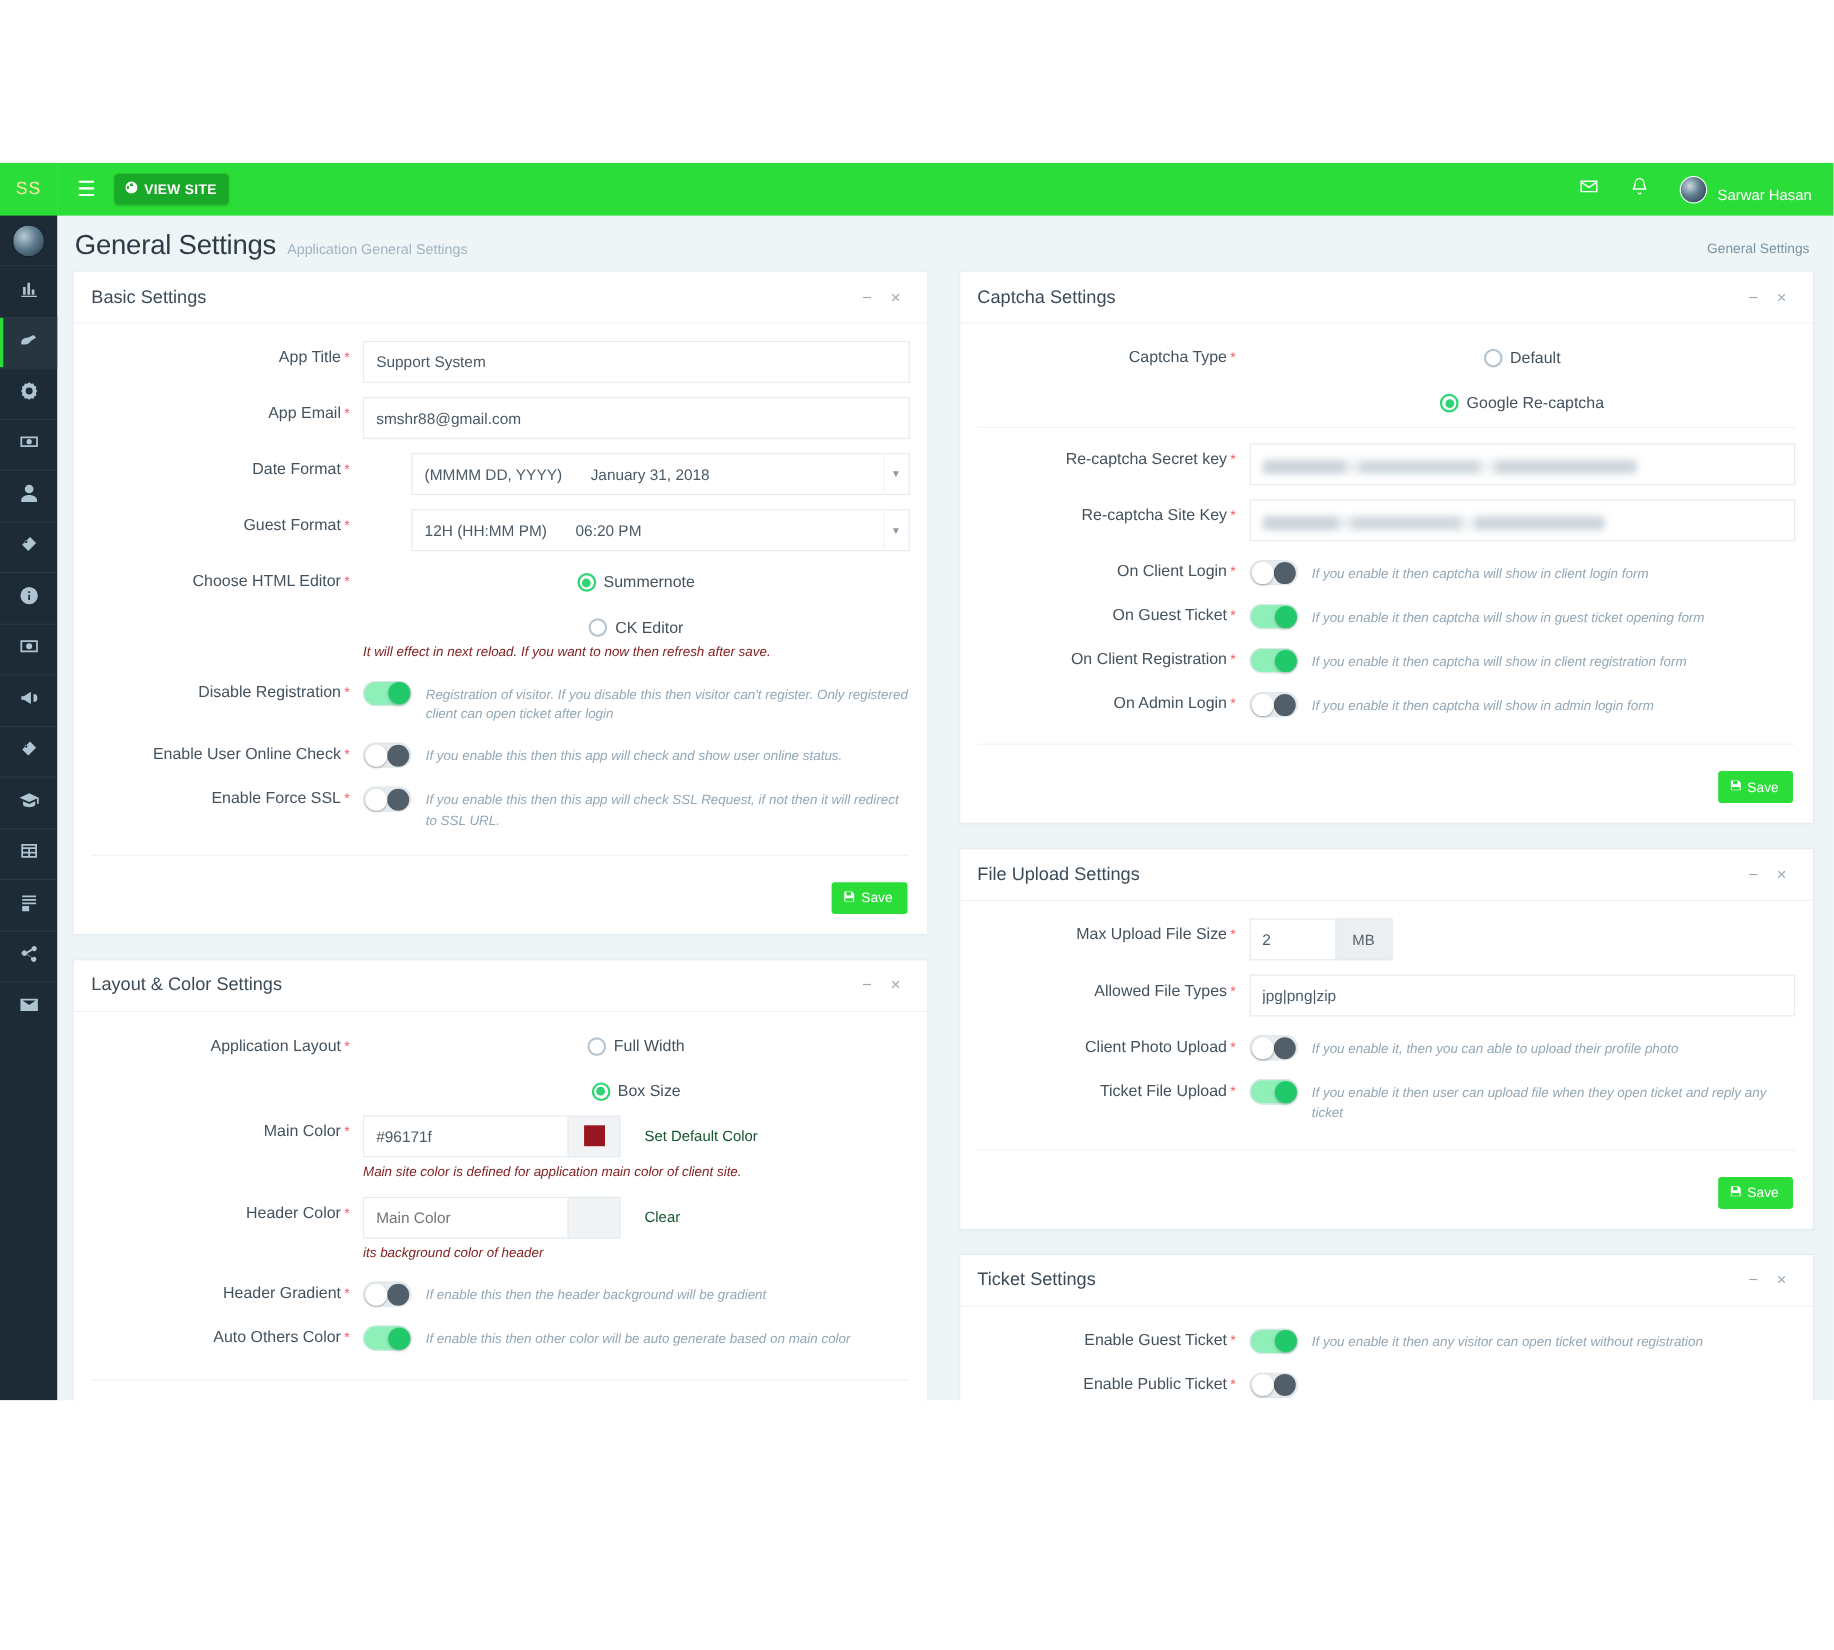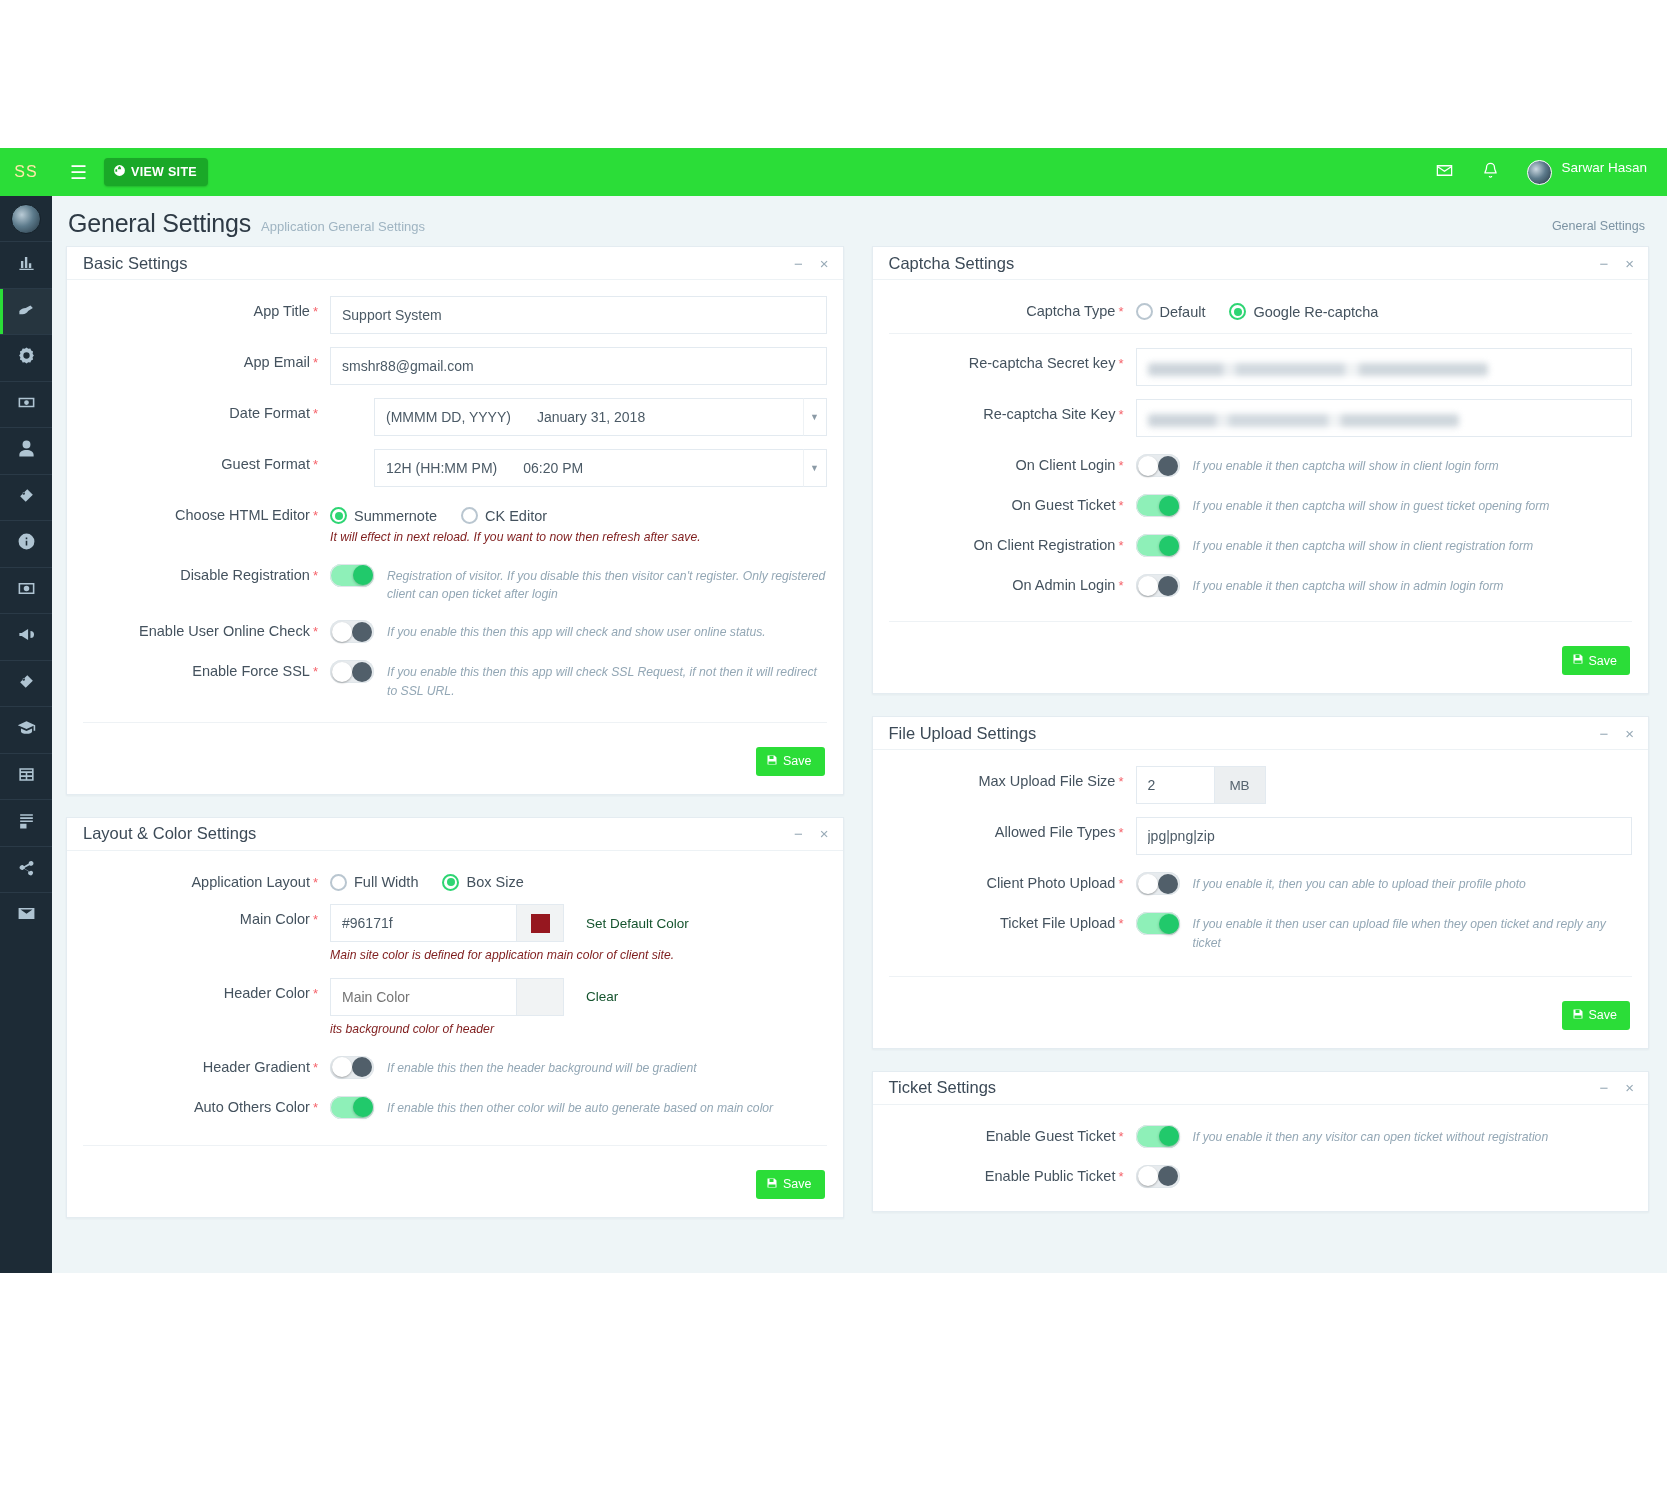"Sarwar Hasan" .user-chip { align-items: flex-start -> flex-end }
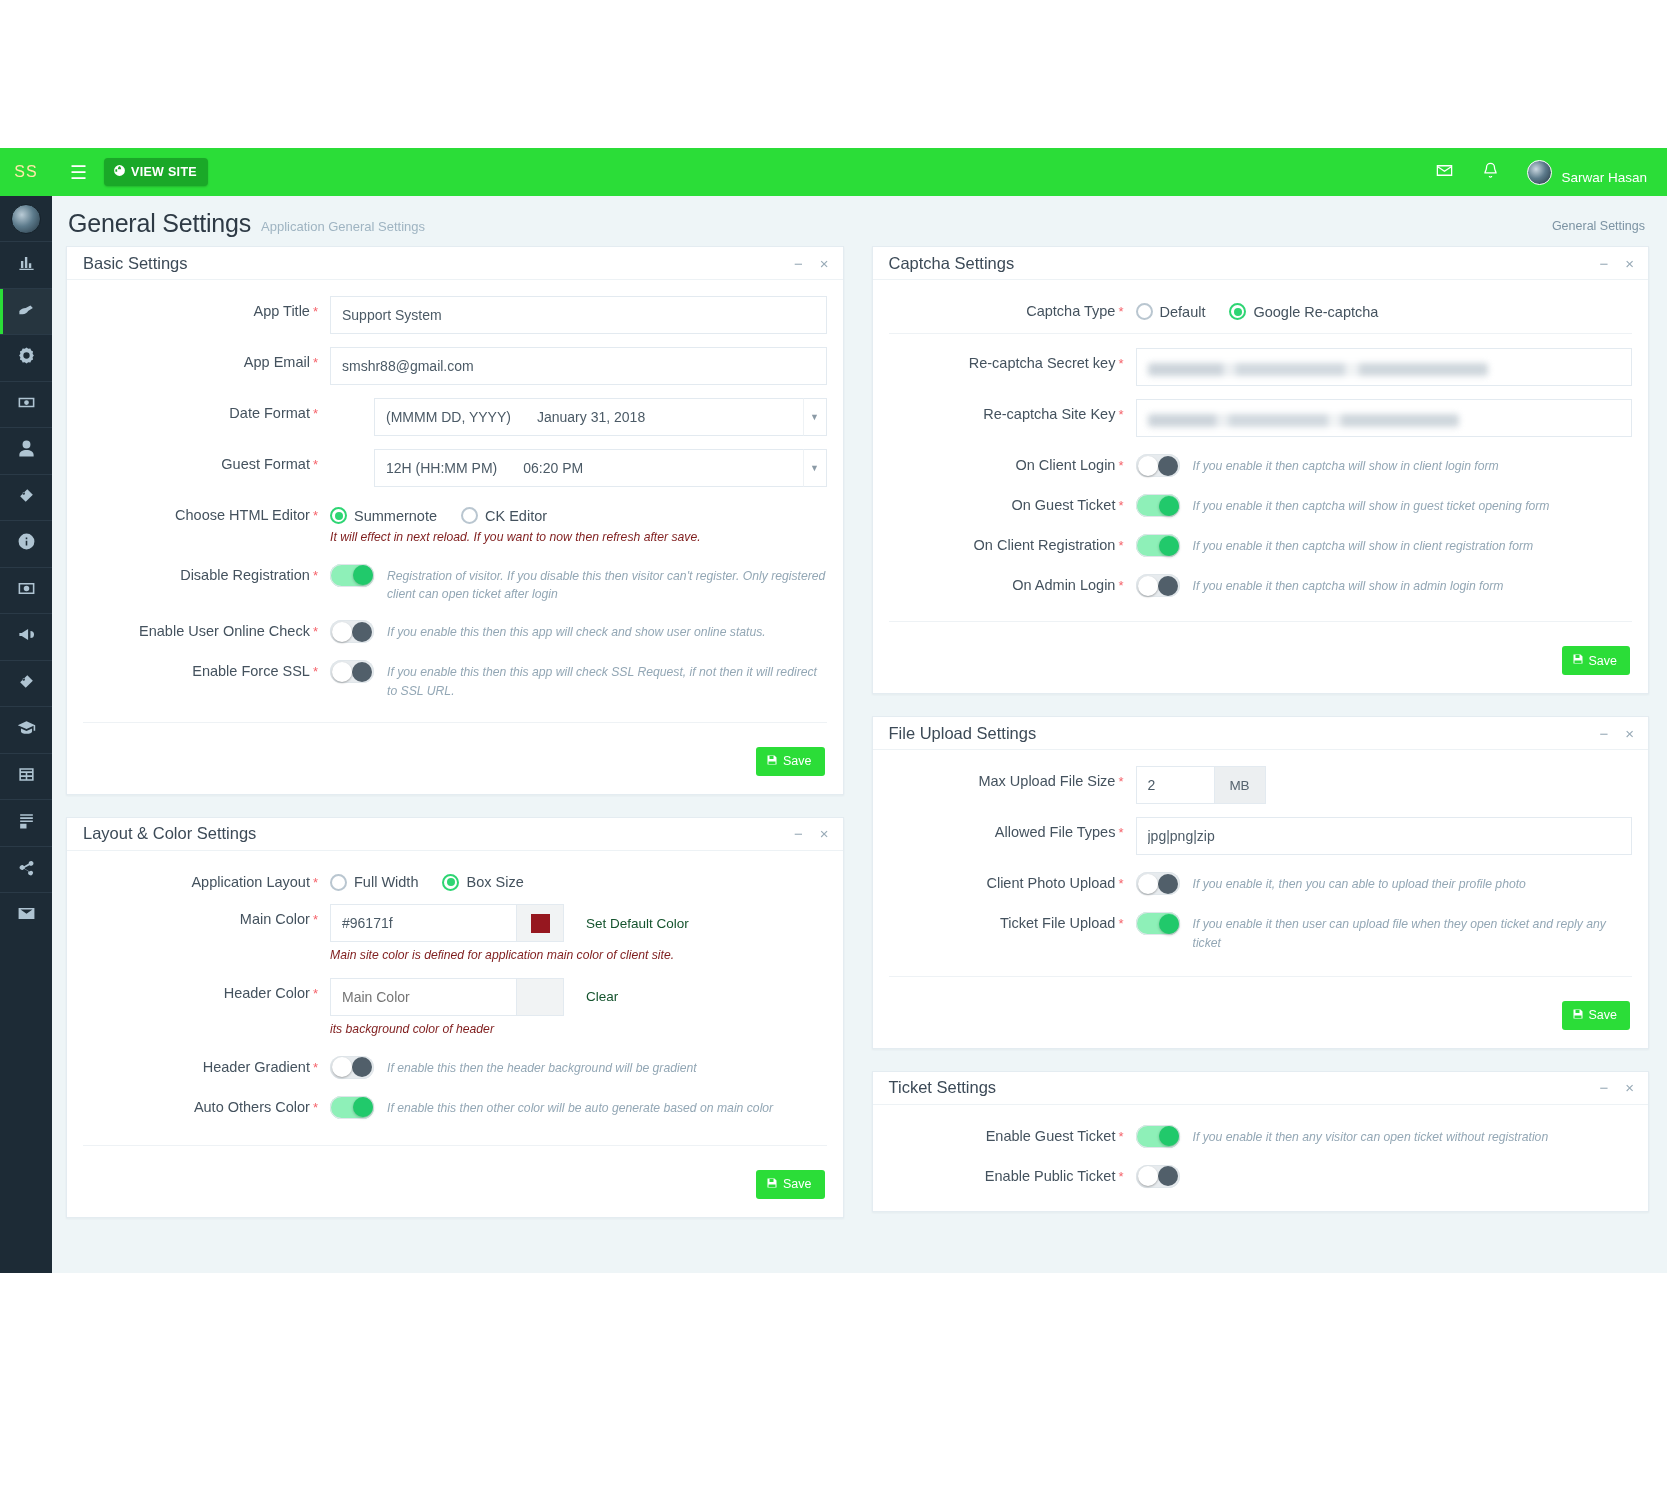"Basic Settings" .card-head { height: 33px -> 47px; padding: 0 14px 0 16px -> 0 24px 0 16px }
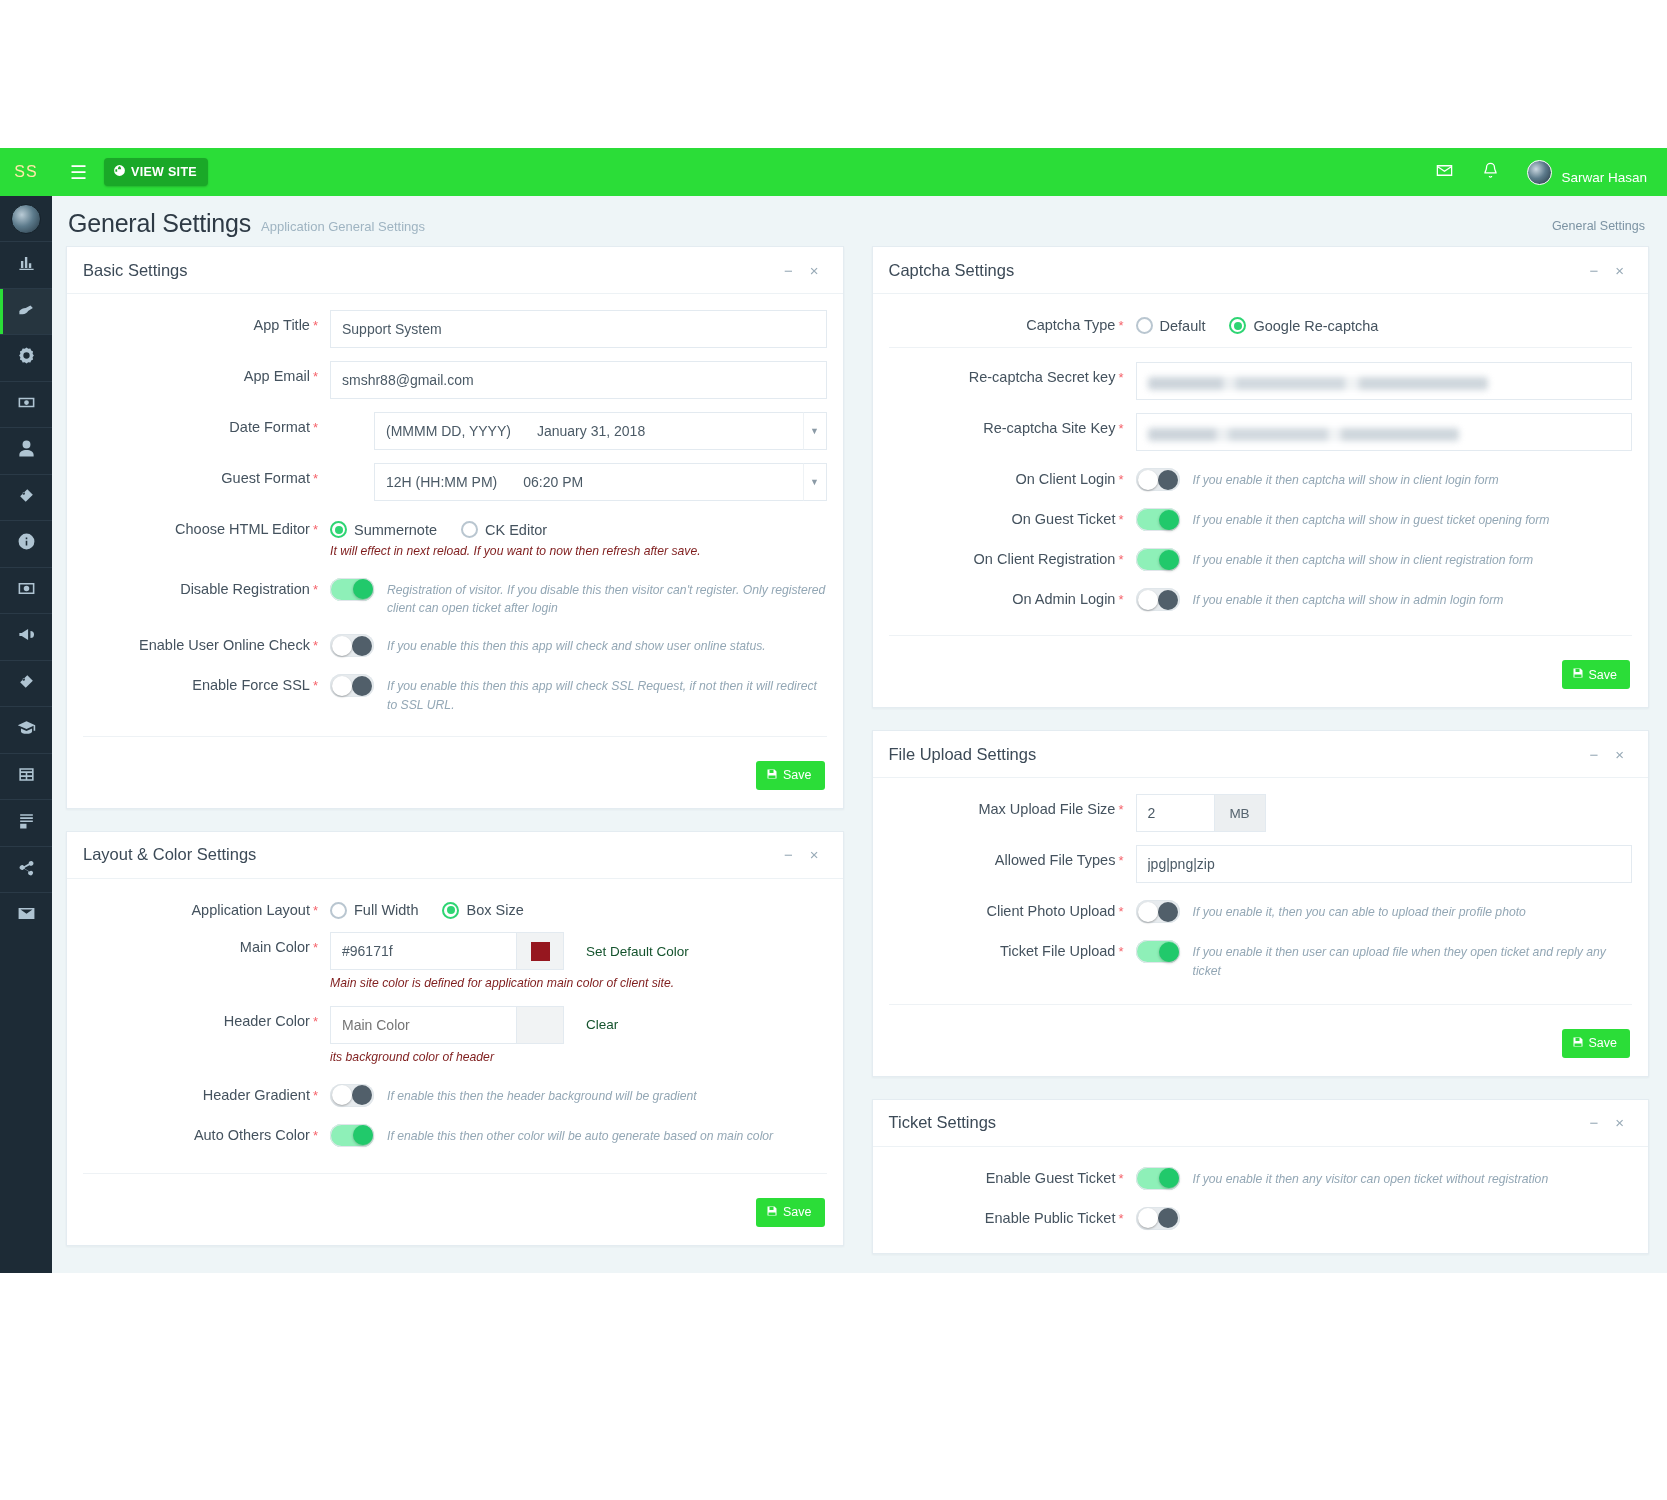"Default" .radios { flex-direction: none -> column }
